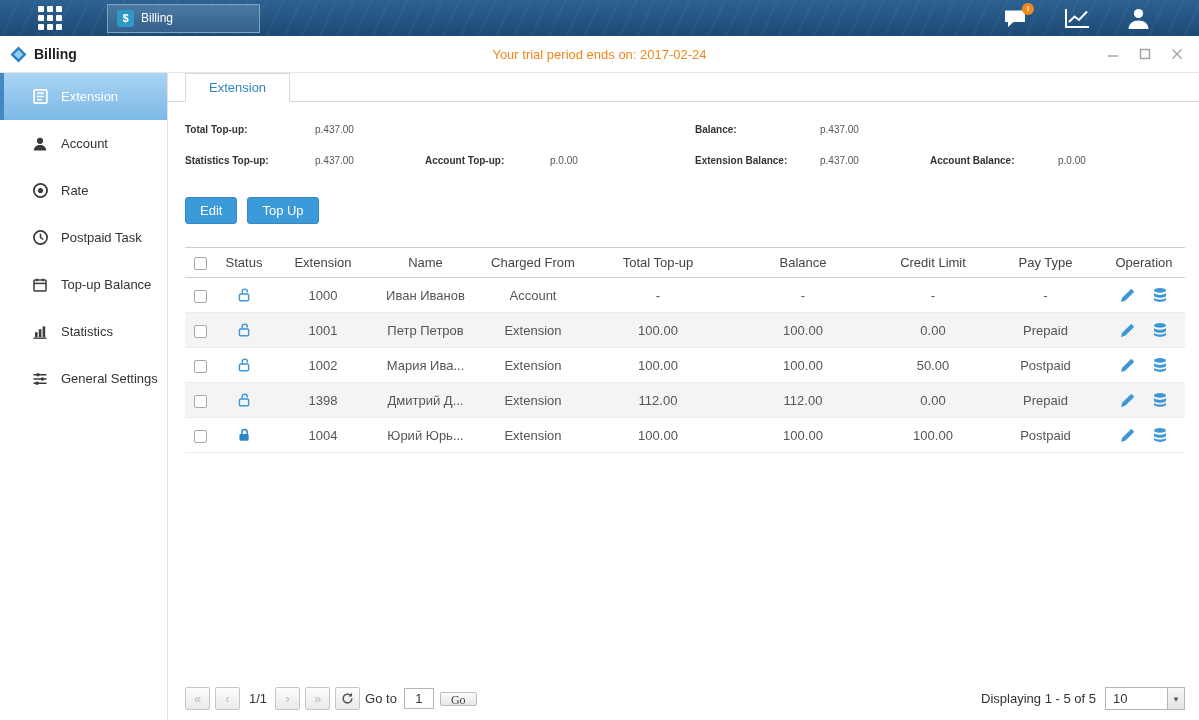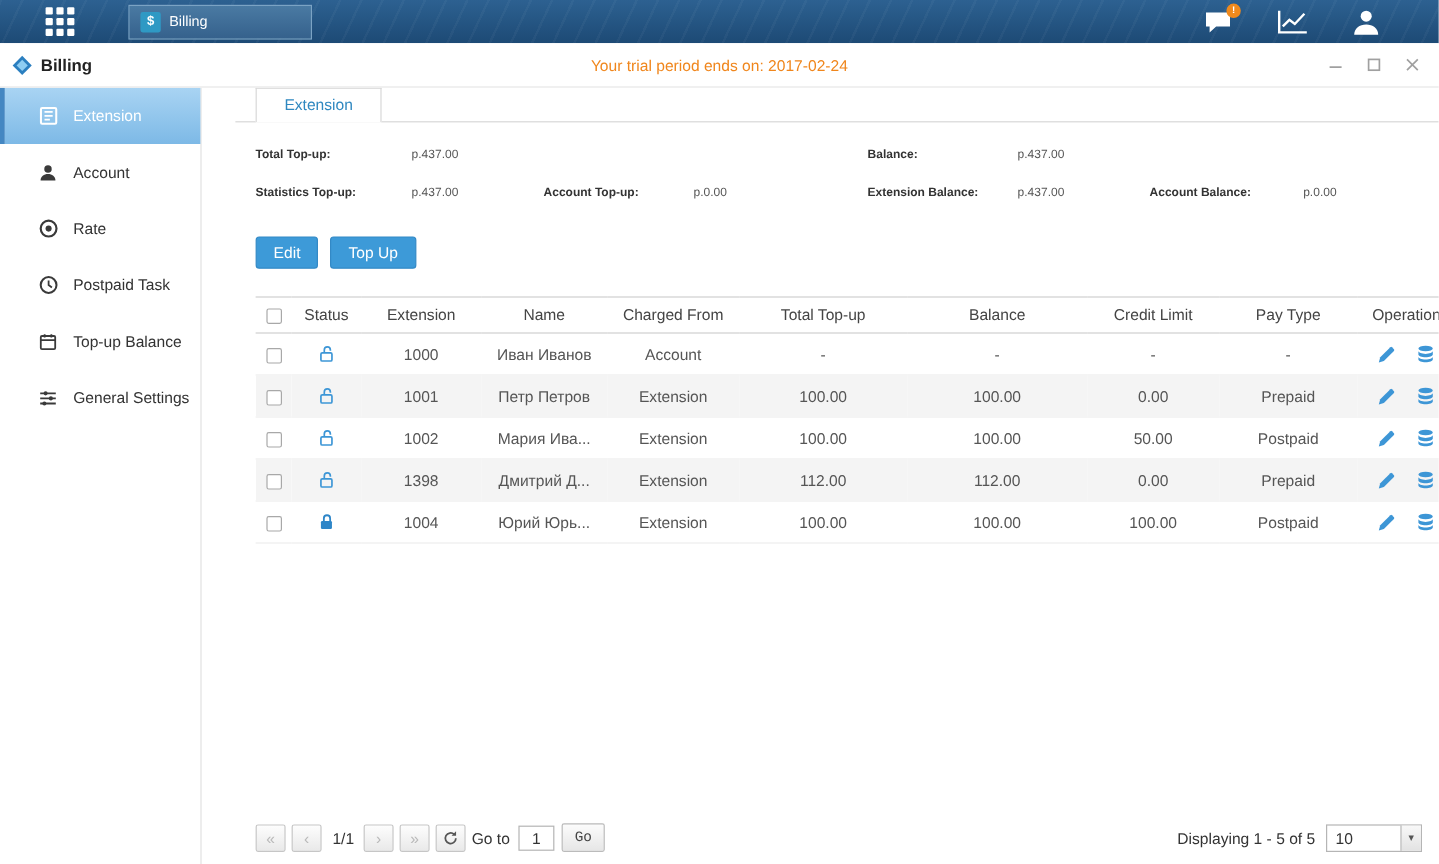"Extension" .content { gap: 28px -> none }
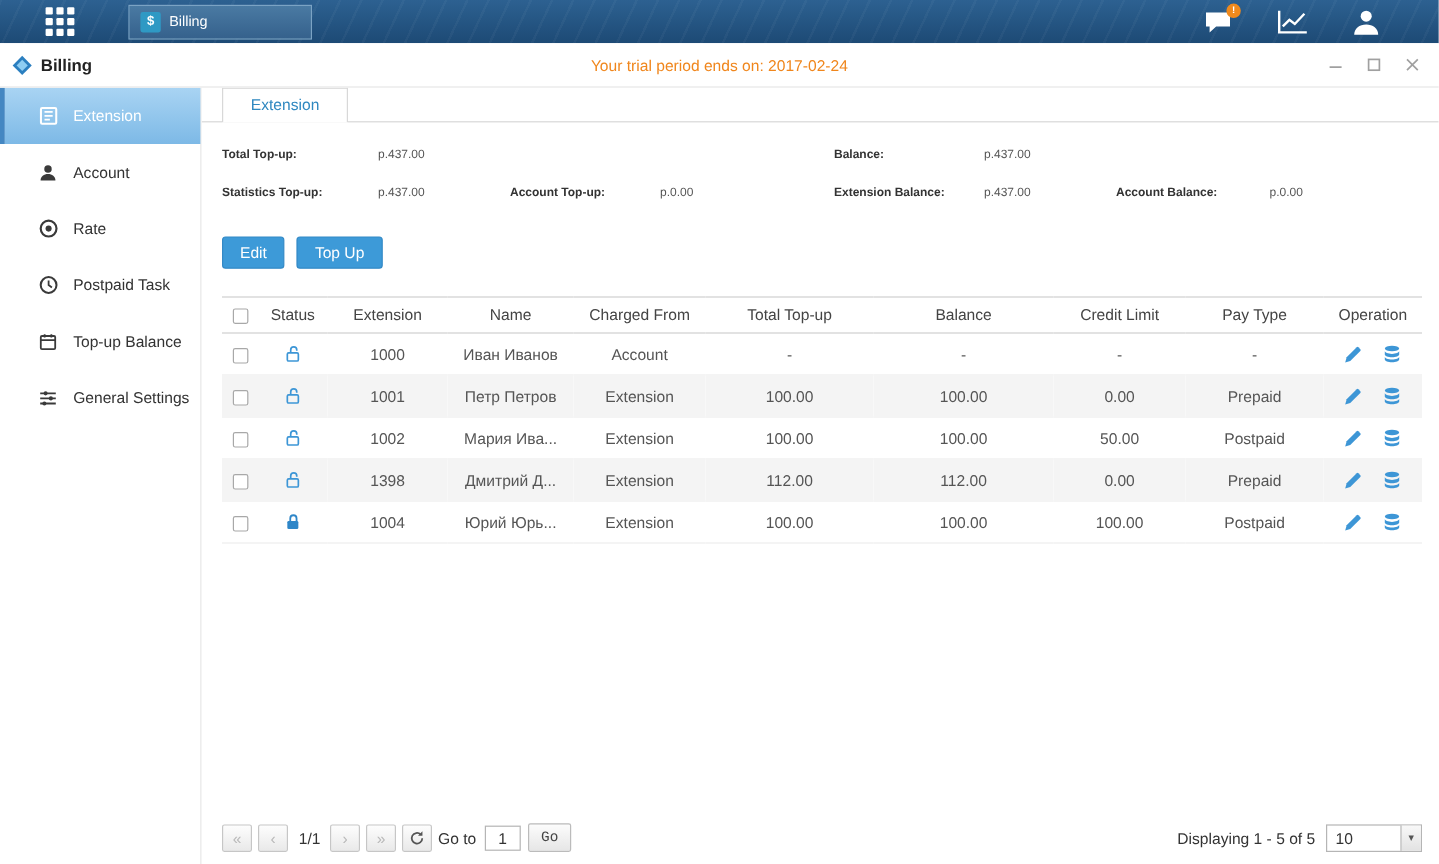"Statistics" div.side-item { html: none -> <div> <span> <svg> <path></path> <rect></rect> <rect></rect> <rect></rect> </svg> </span> <span>Statistics</span> </div> }
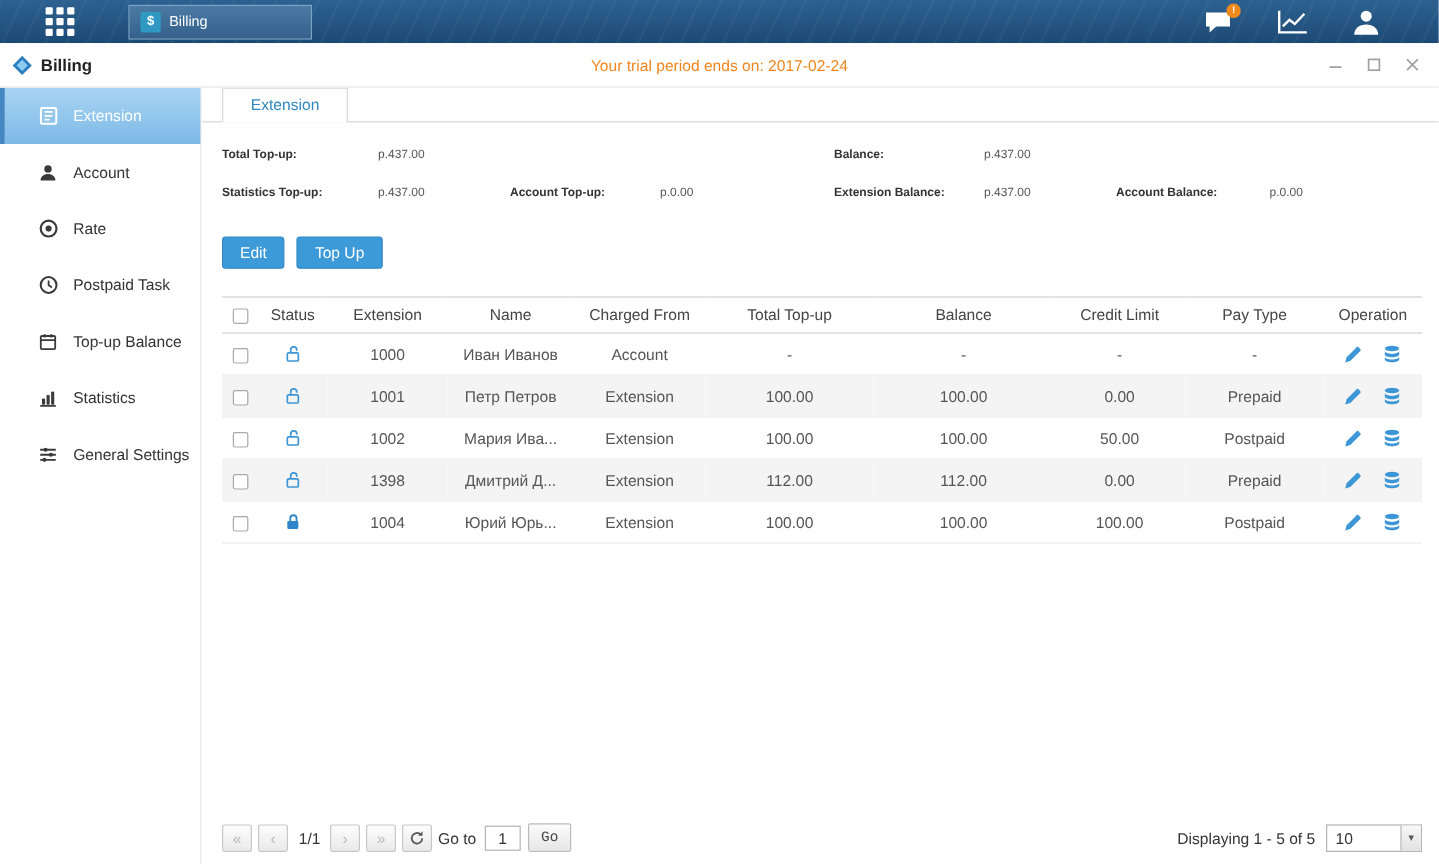"Go" .go-btn { font-family: Liberation Mono, monospace -> Liberation Serif, serif; height: 24px -> 14px }
